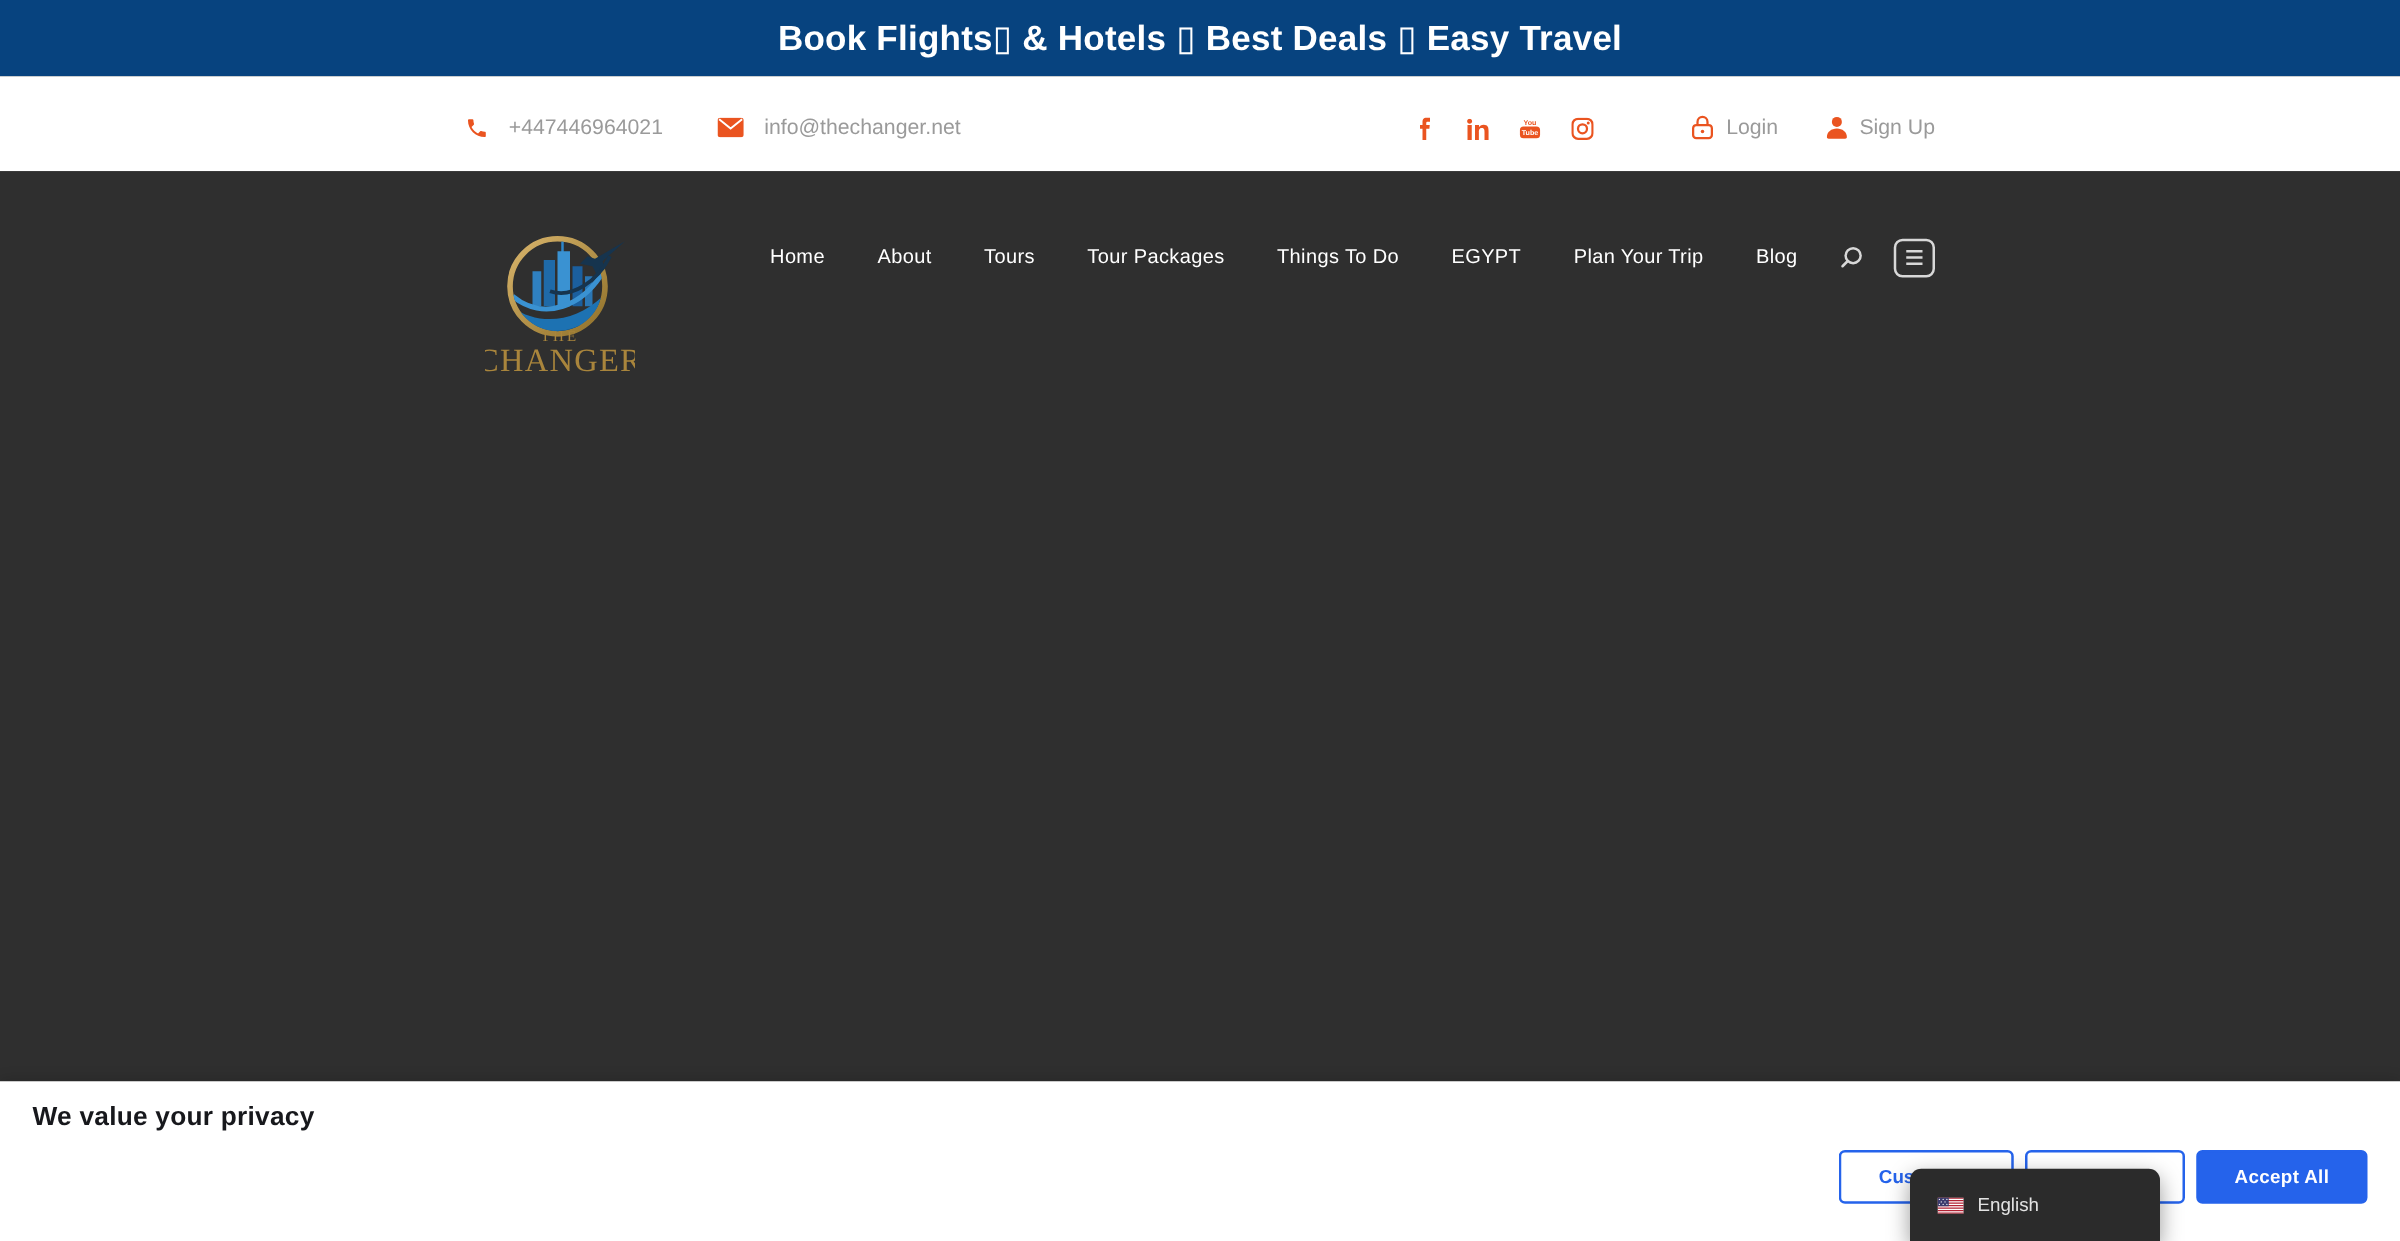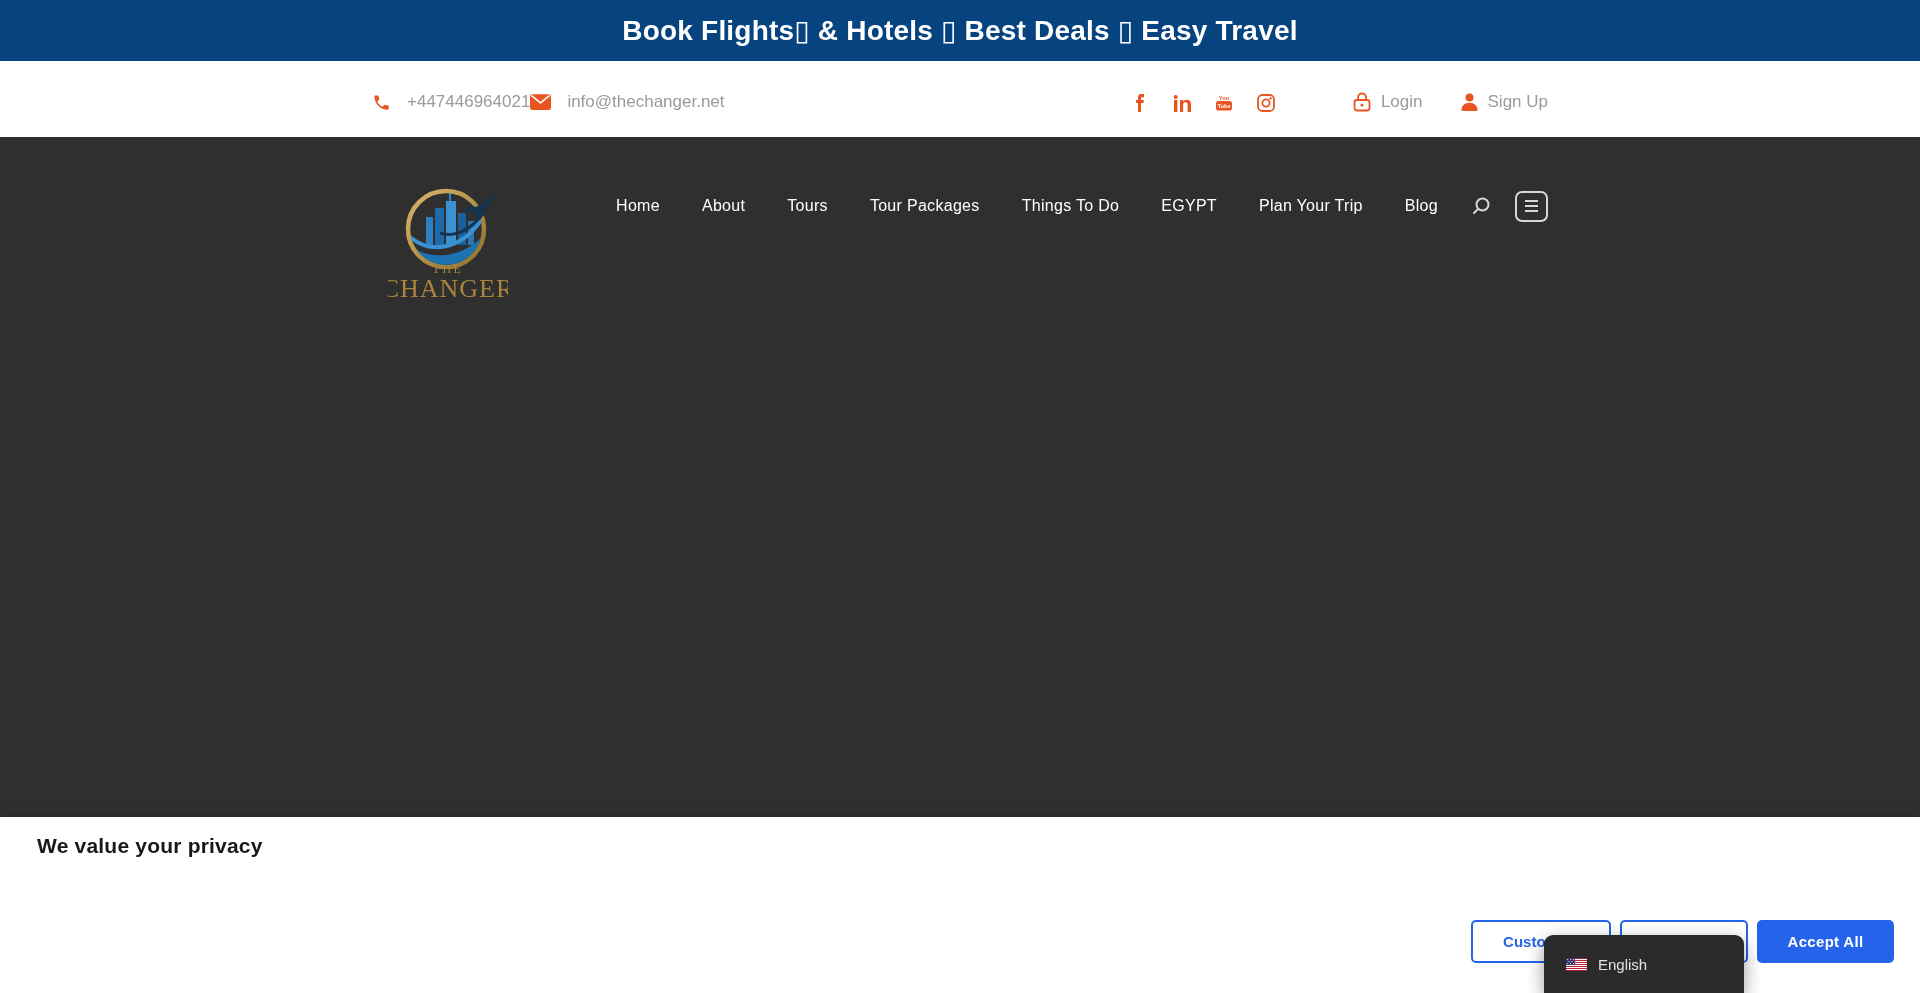"+447446964021" .contact-group { gap: none -> 44px }
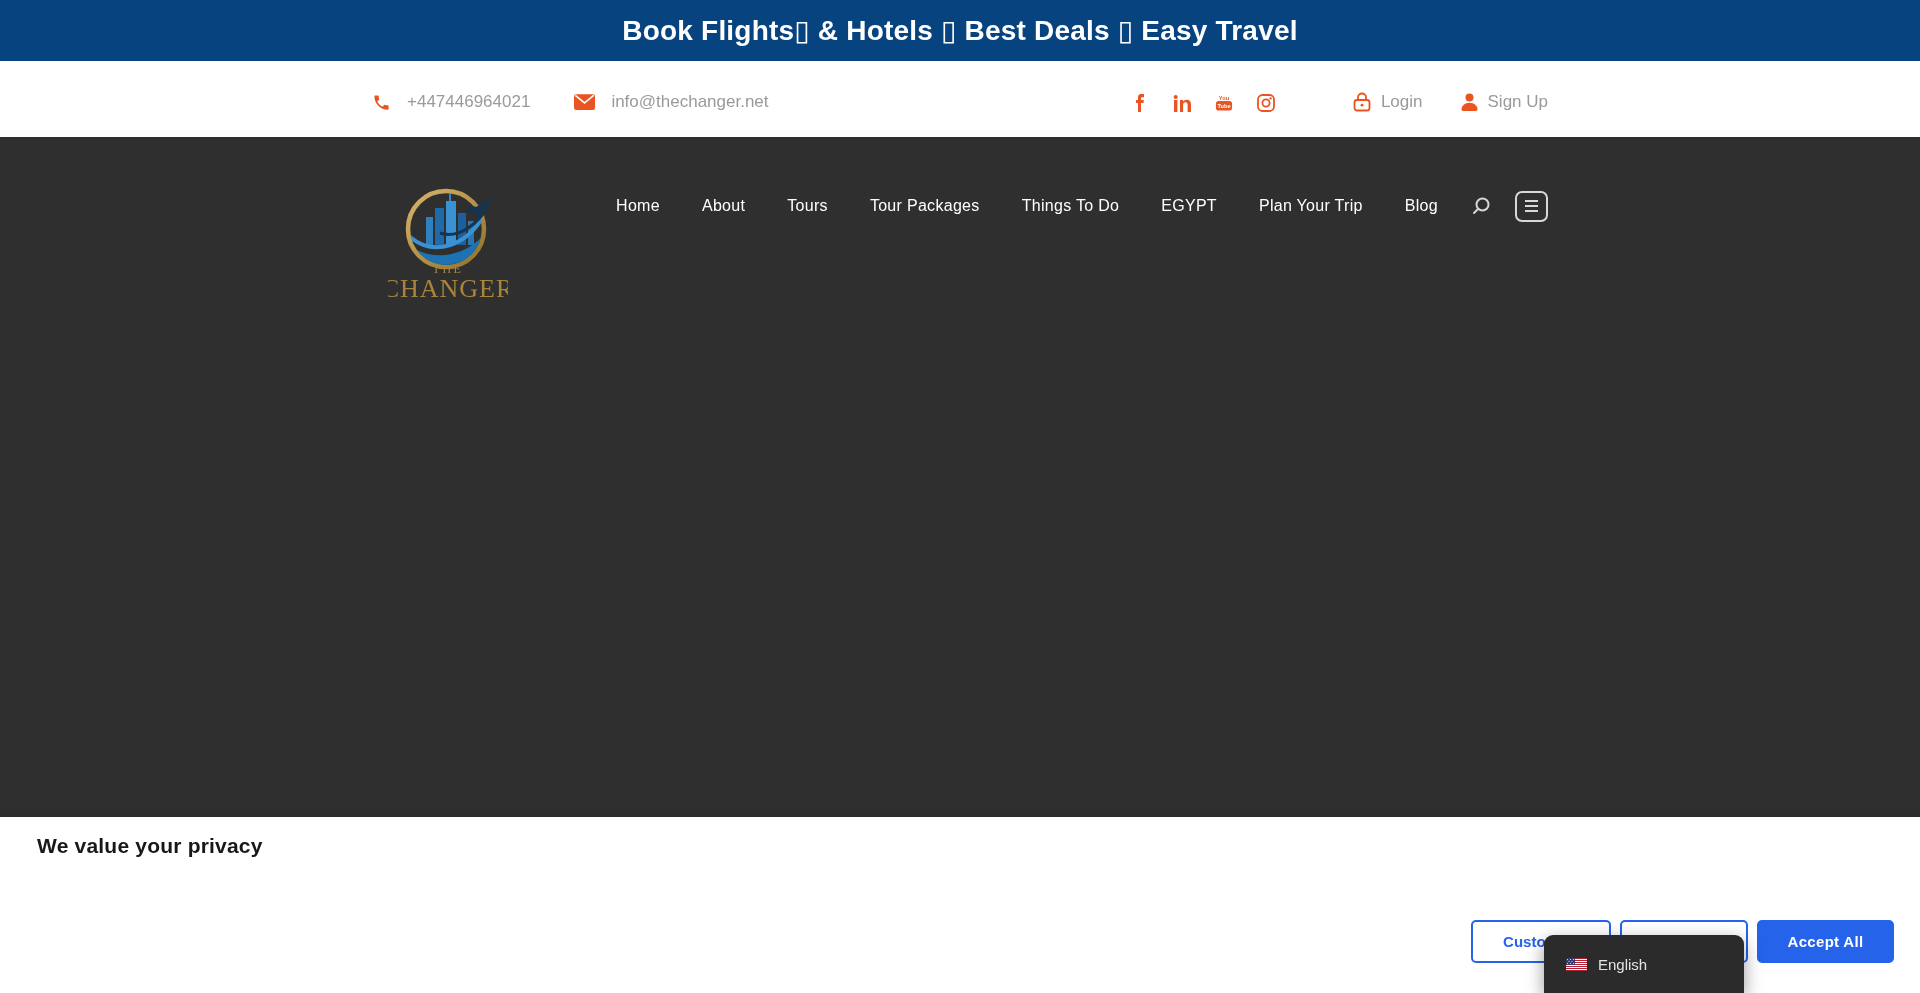"We value your privacy" .cookie { height: 176px -> 128px; padding: 17px 26px 0 37px -> 17px 26px 0 26px }
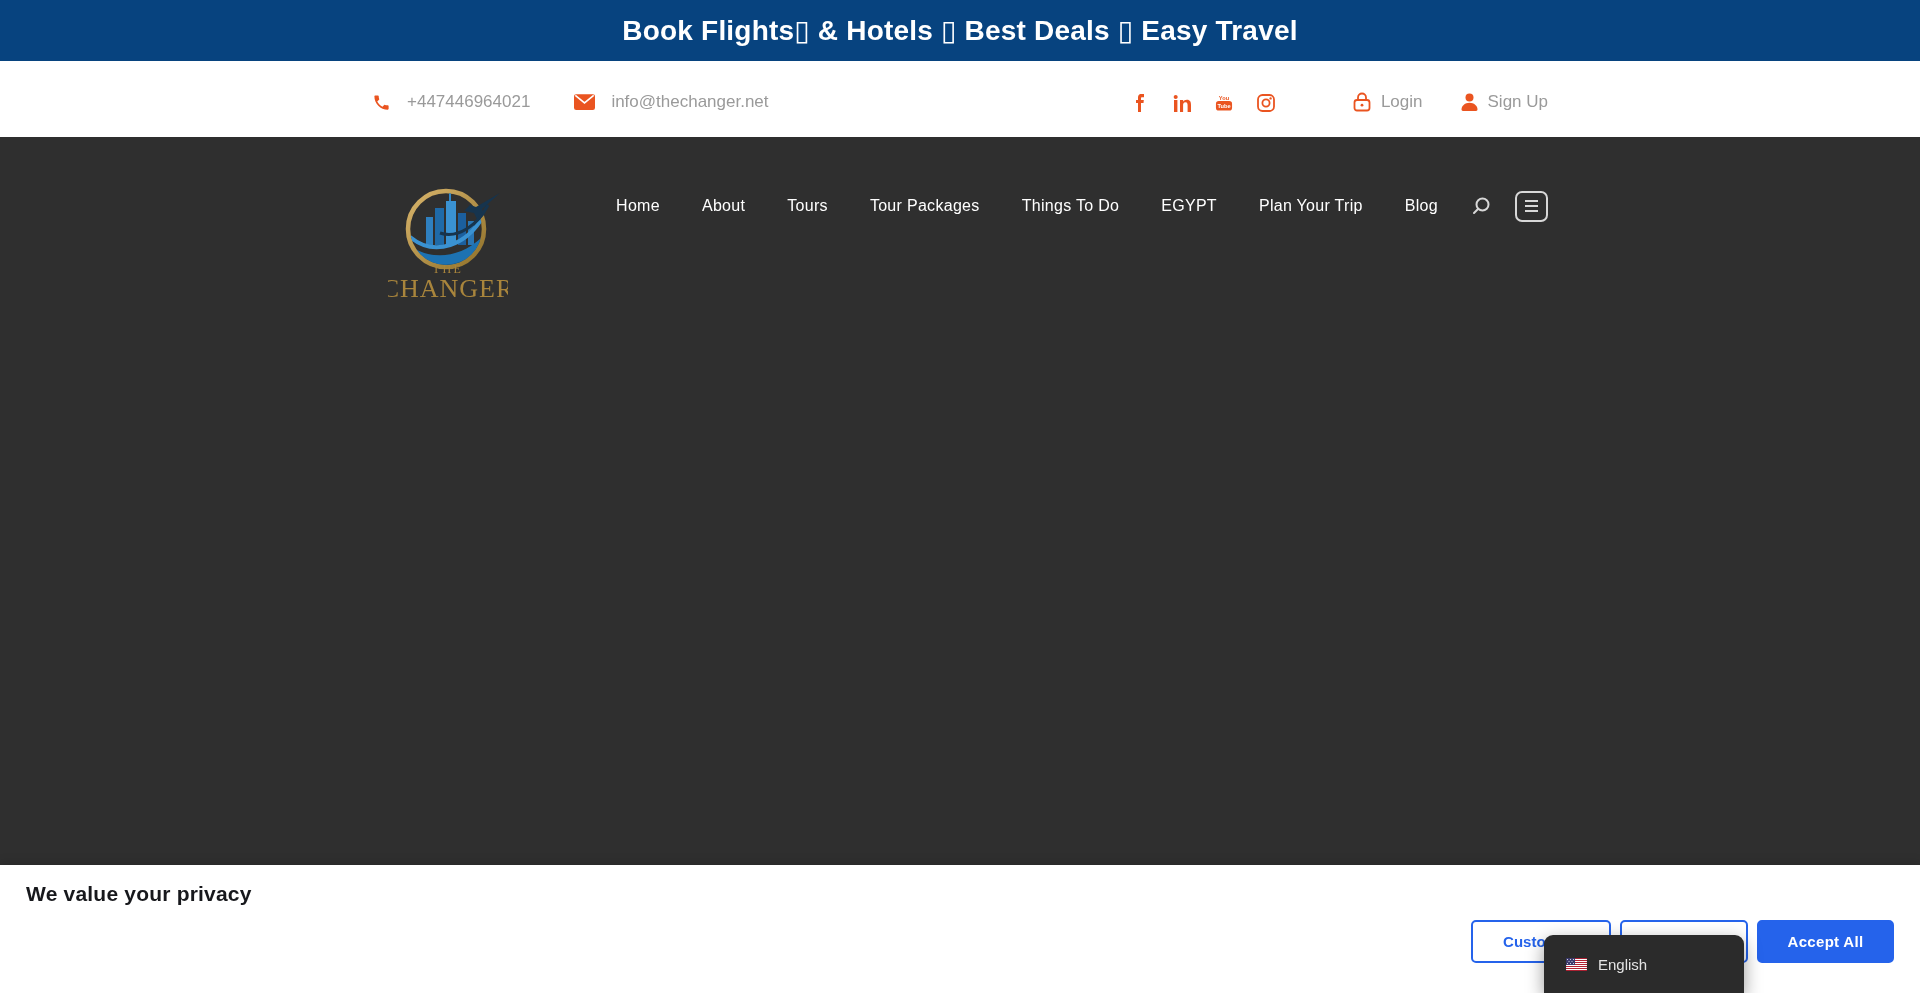"English" .lang-popup { right: 176px -> 192px }
